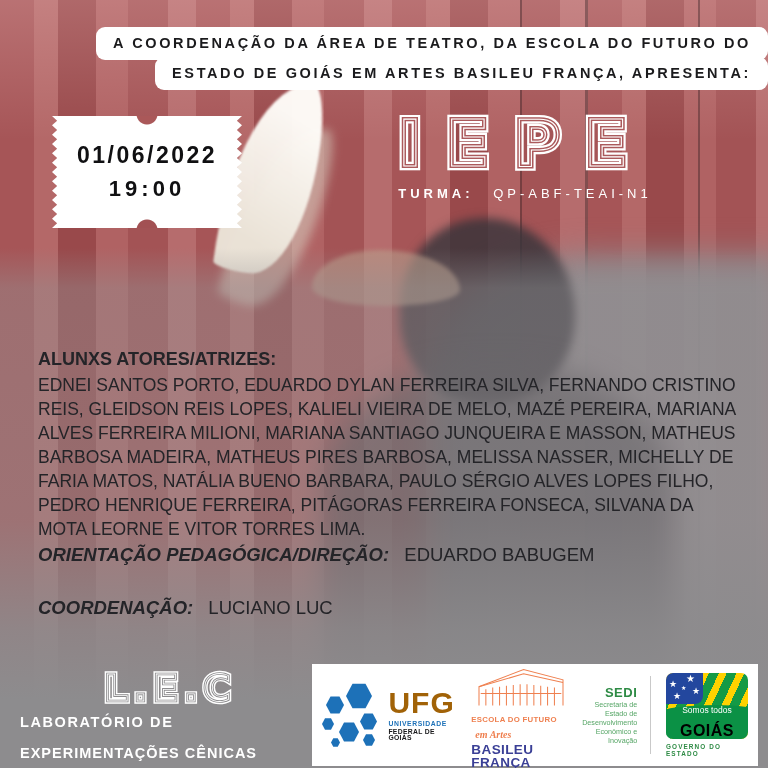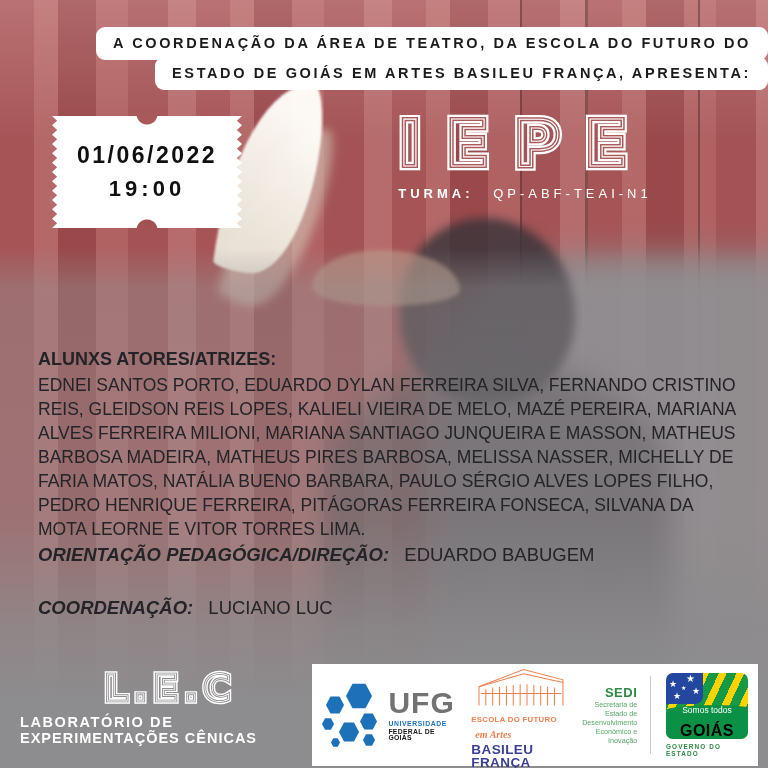"UFG" .ufg-acronym { color: #737373 -> #a16207 }
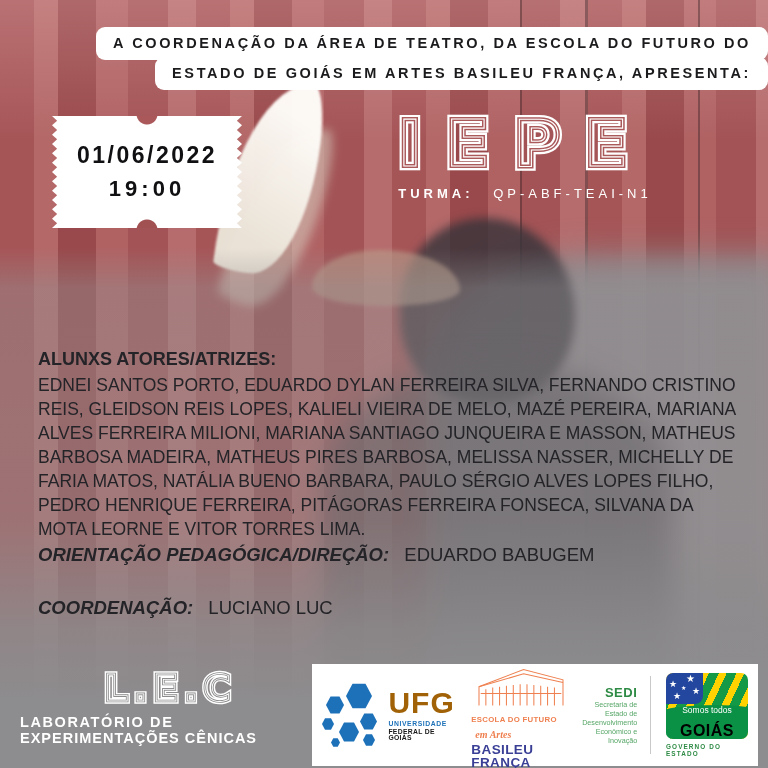"EXPERIMENTAÇÕES CÊNICAS" .lec-sub2 { margin-top: 0 -> 15px }
